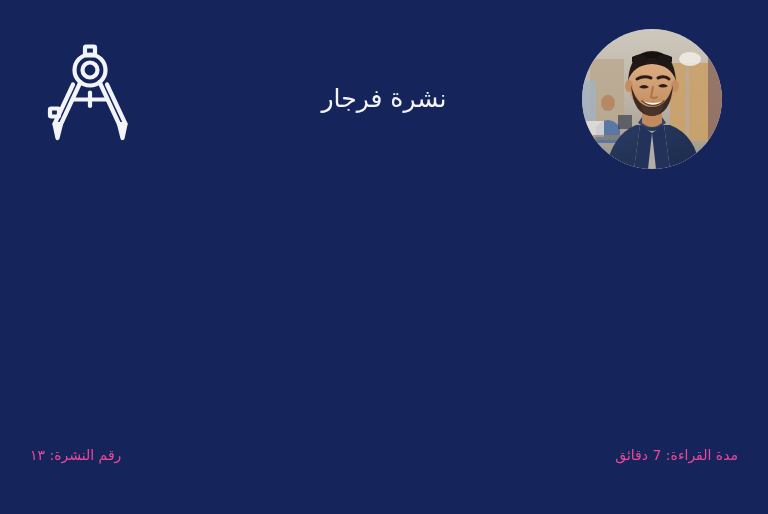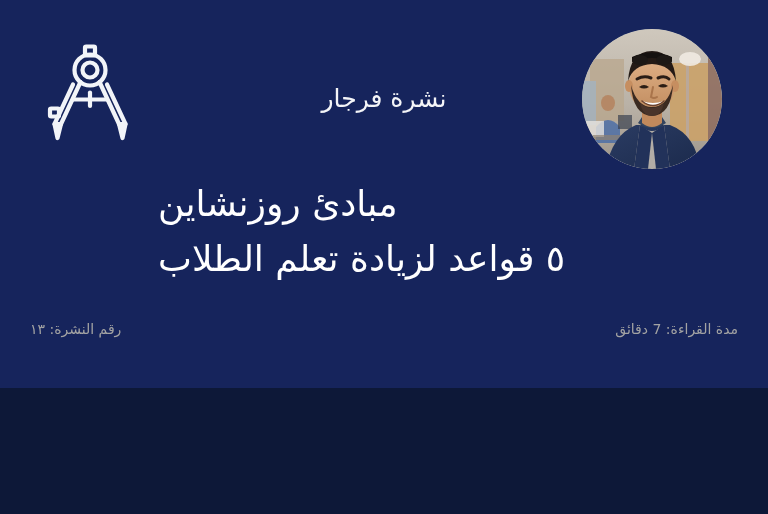"نشرة فرجار" .card { height: 388px -> 514px }
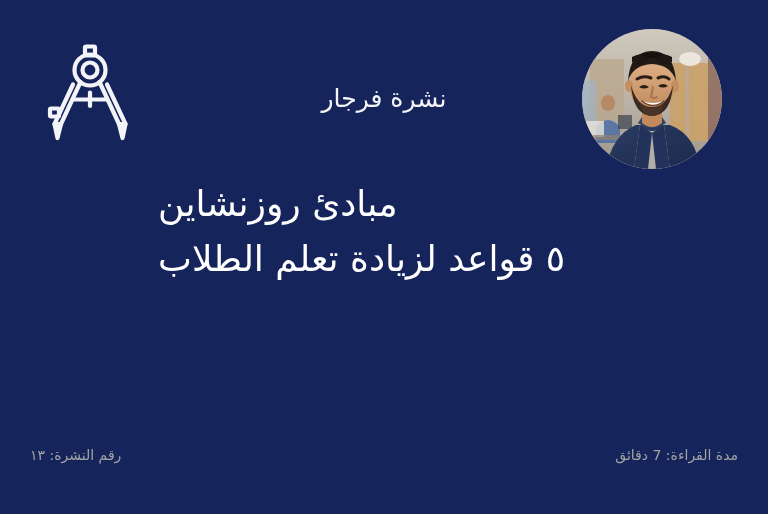"مبادئ روزنشاين" div.headline { html: <div> <span>مبادئ روزنشاين</span> <span>٥ قواعد لزيادة تعلم الطلاب</span> </div> -> none }
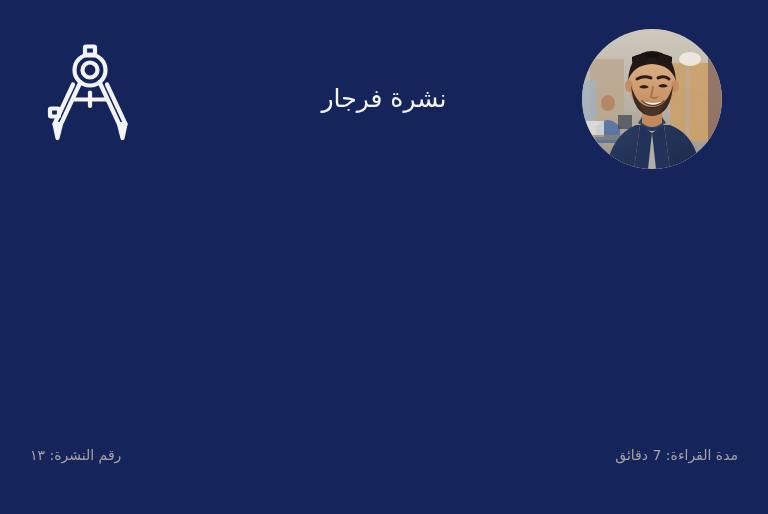"رقم النشرة: ١٣" .meta-item { color: #a3a3a3 -> #ec4899 }
